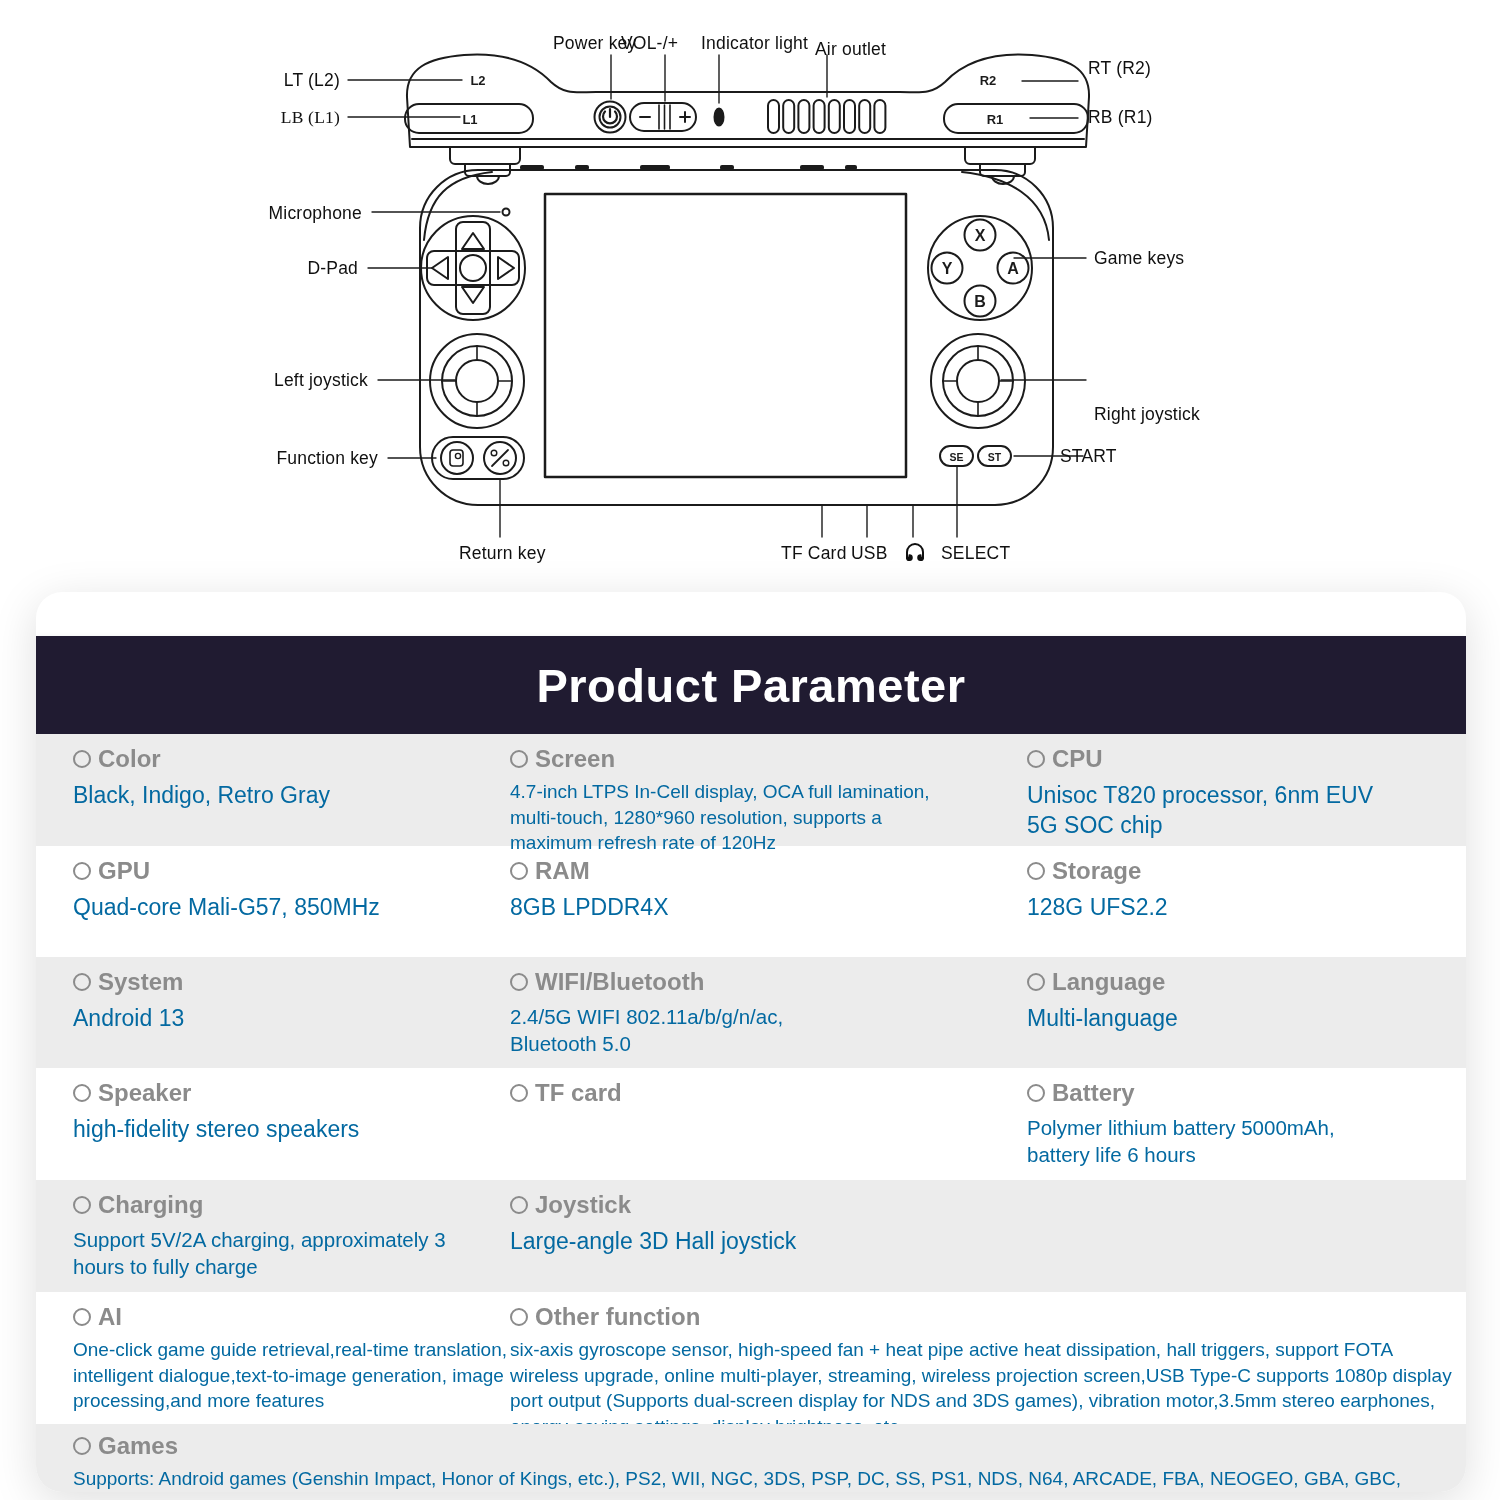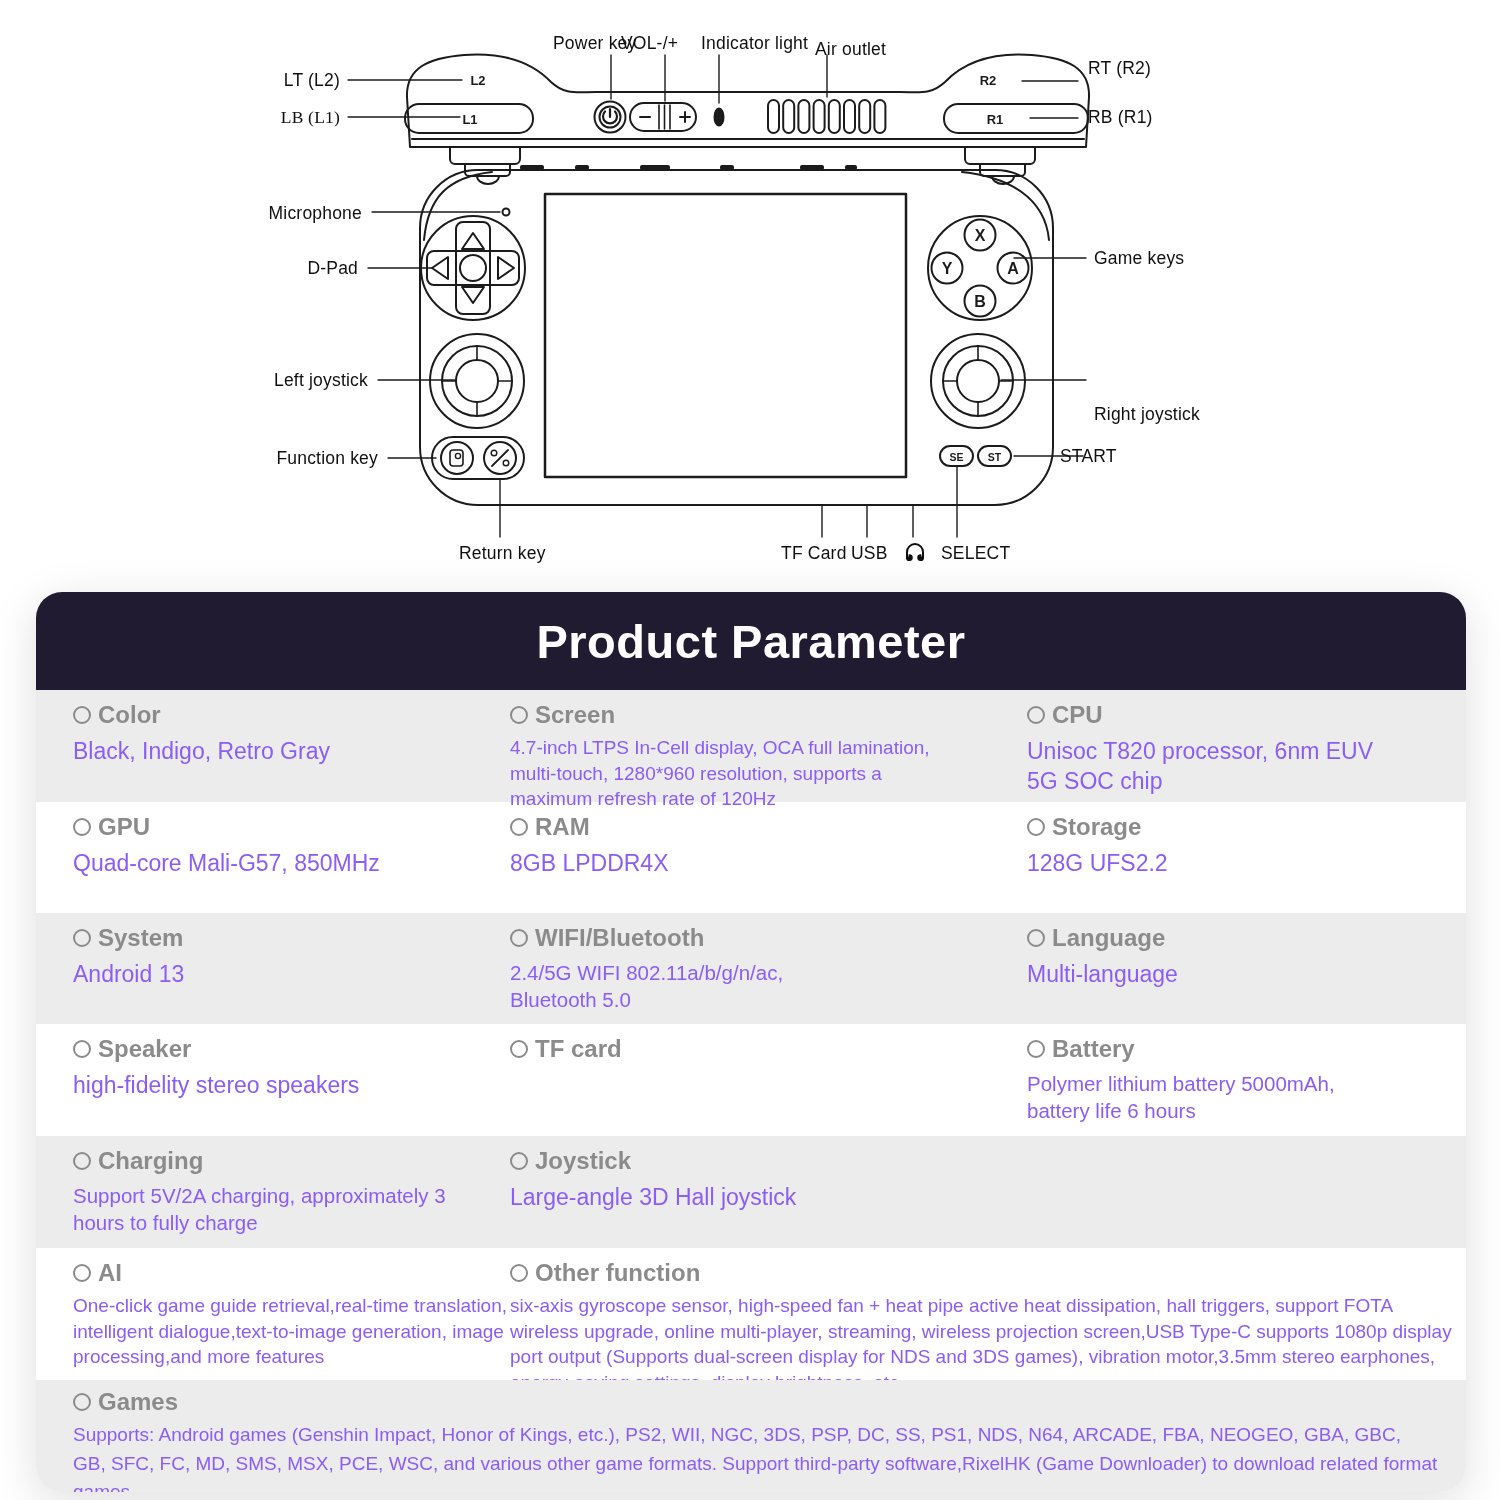"Product Parameter" #card .titlebar { margin-top: none -> 44px }
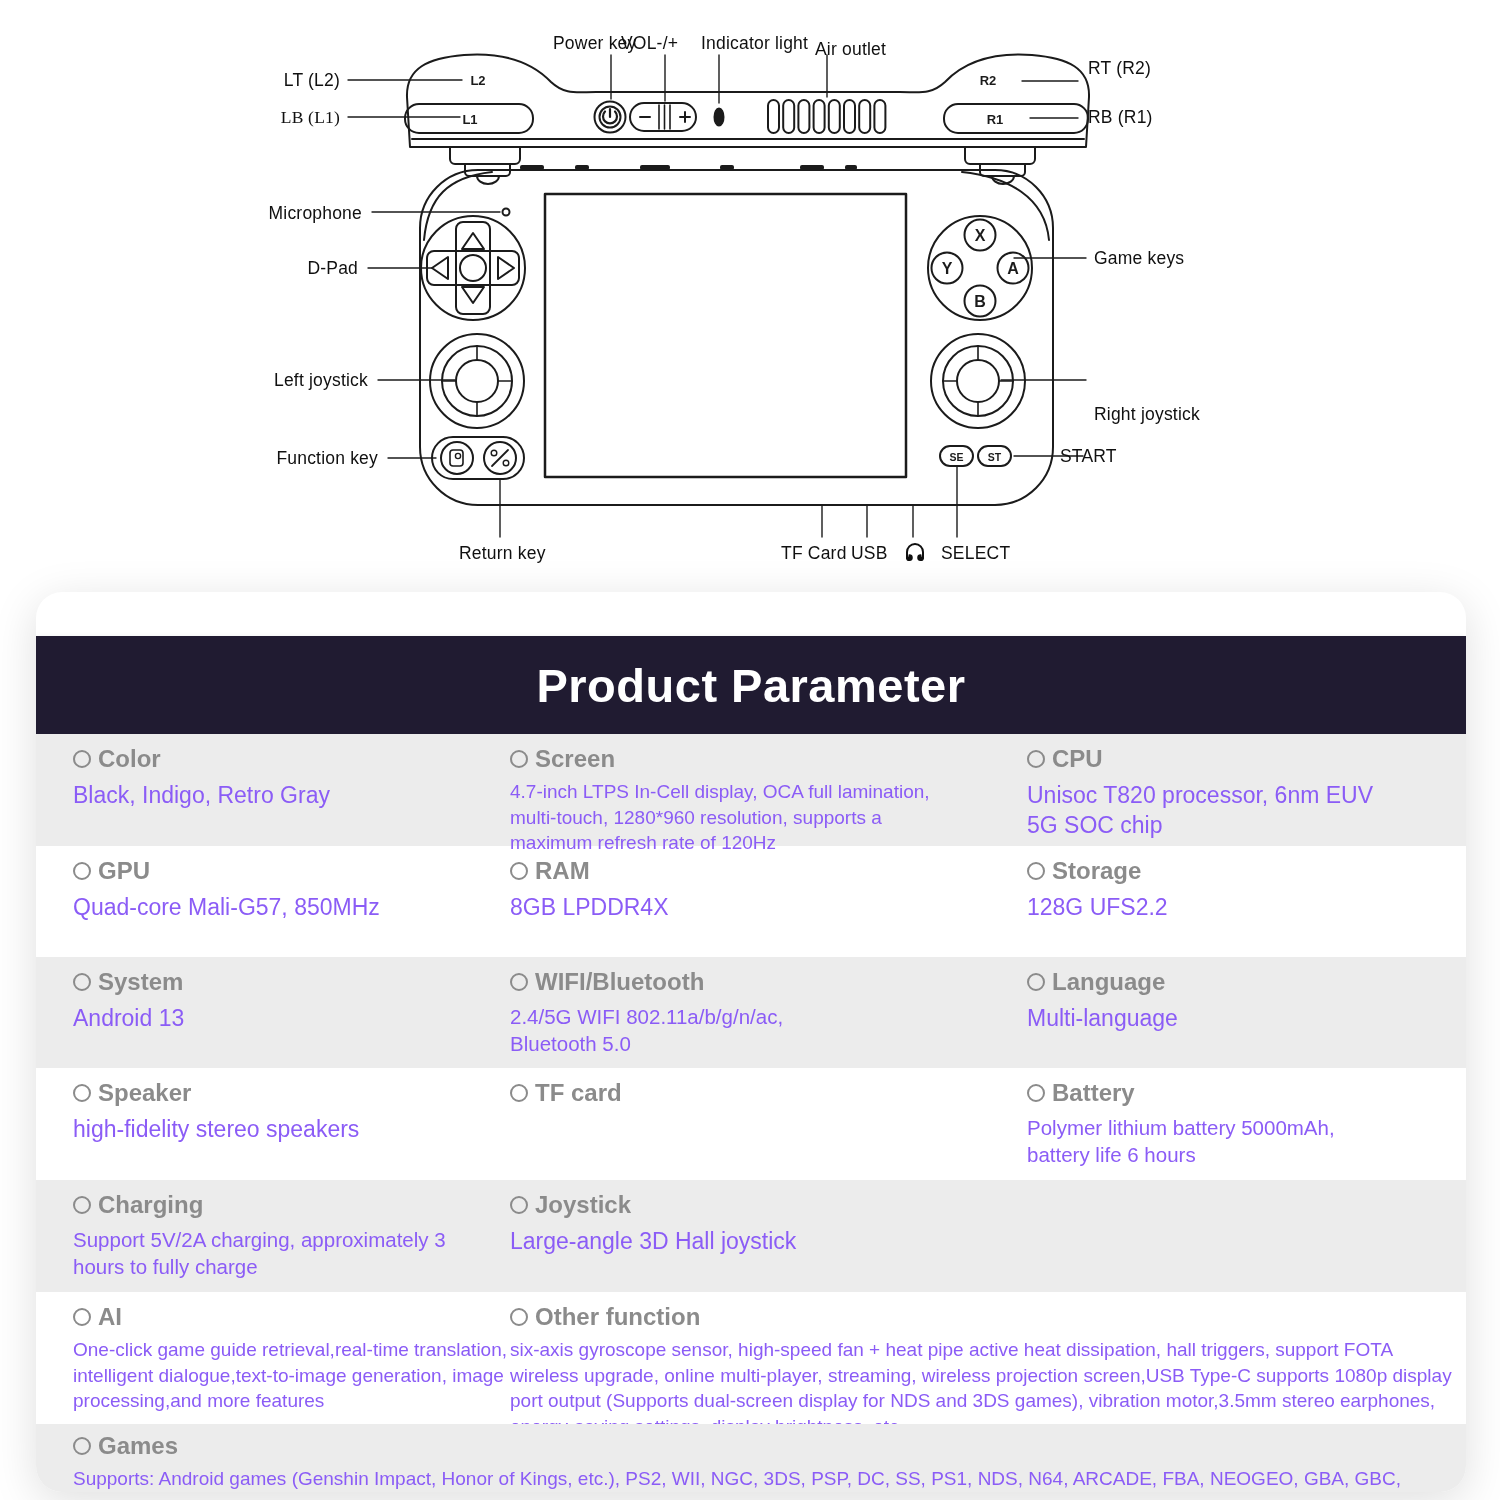"Black, Indigo, Retro Gray" .val { color: #8b5cf6 -> #0369a1 }
